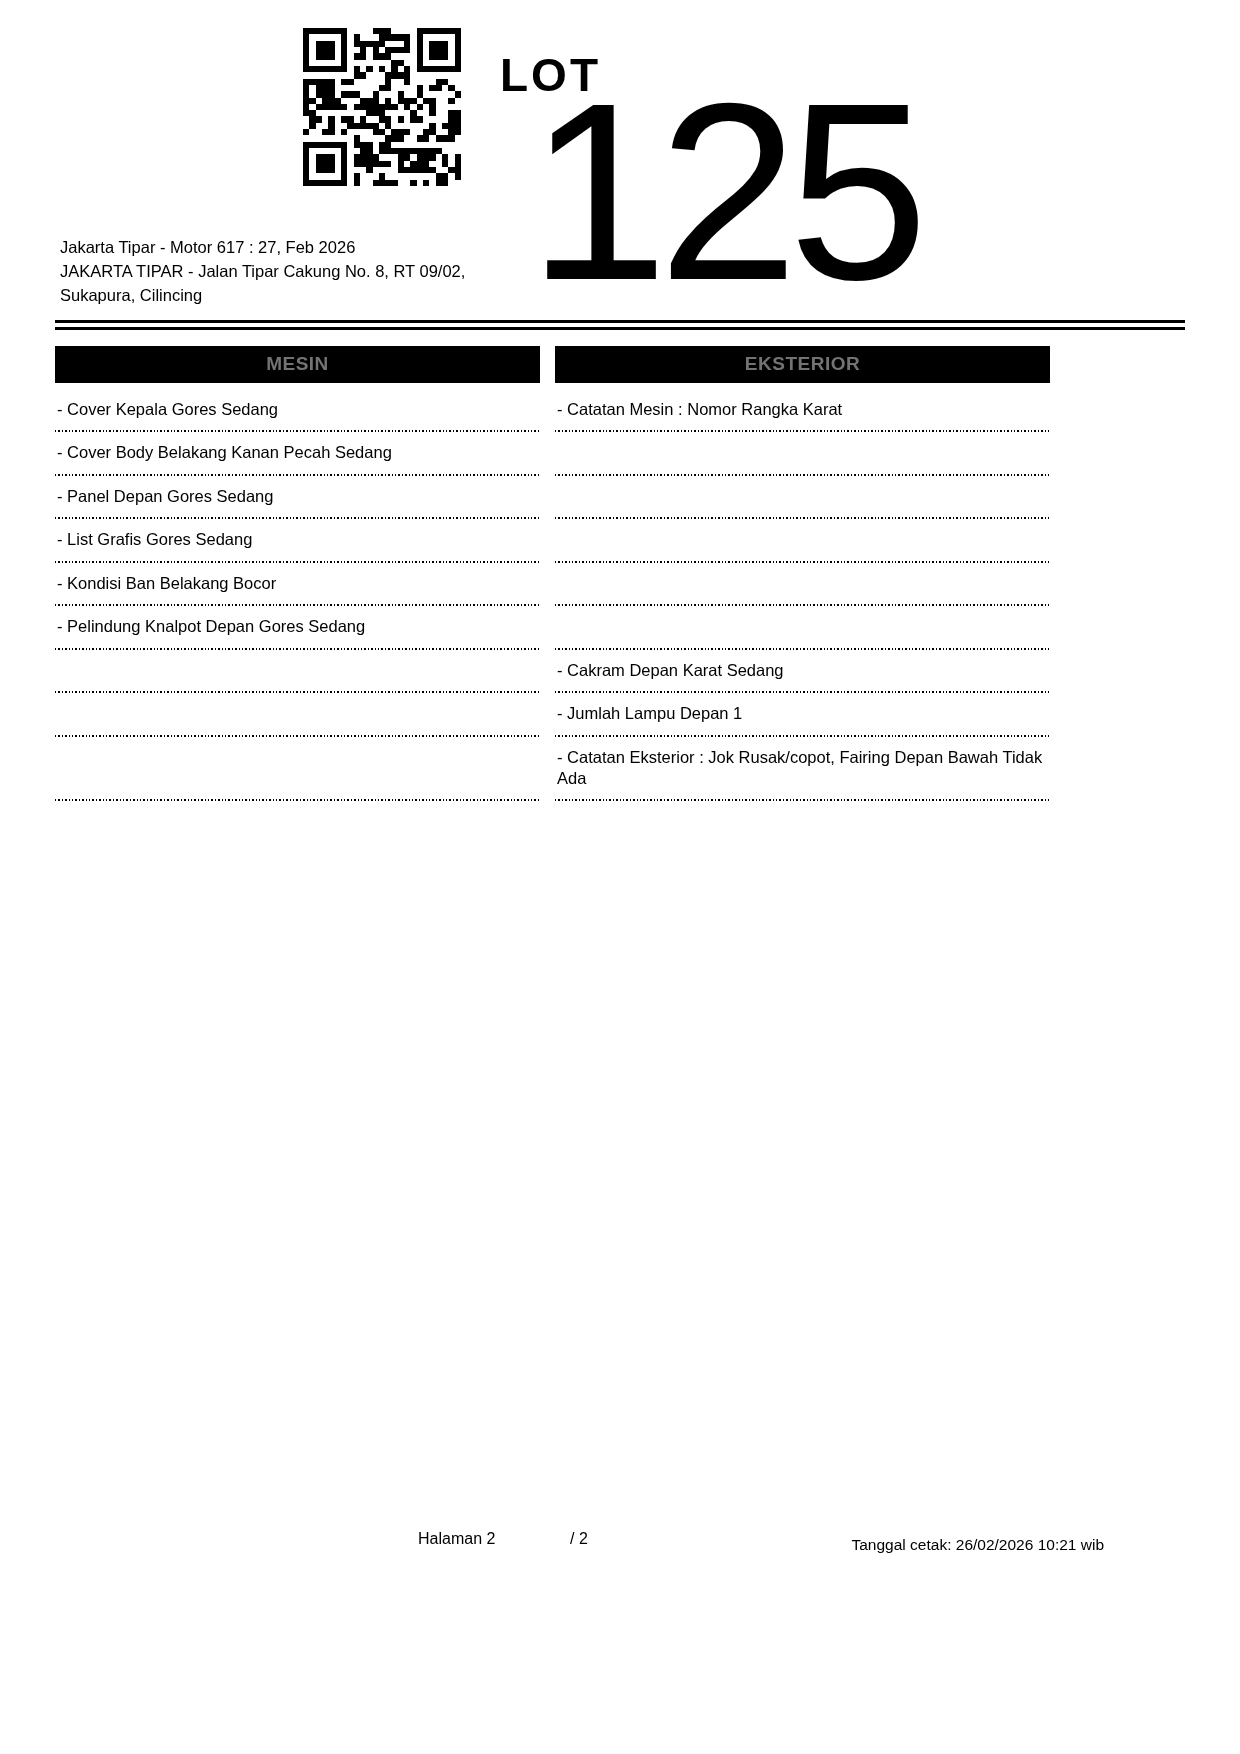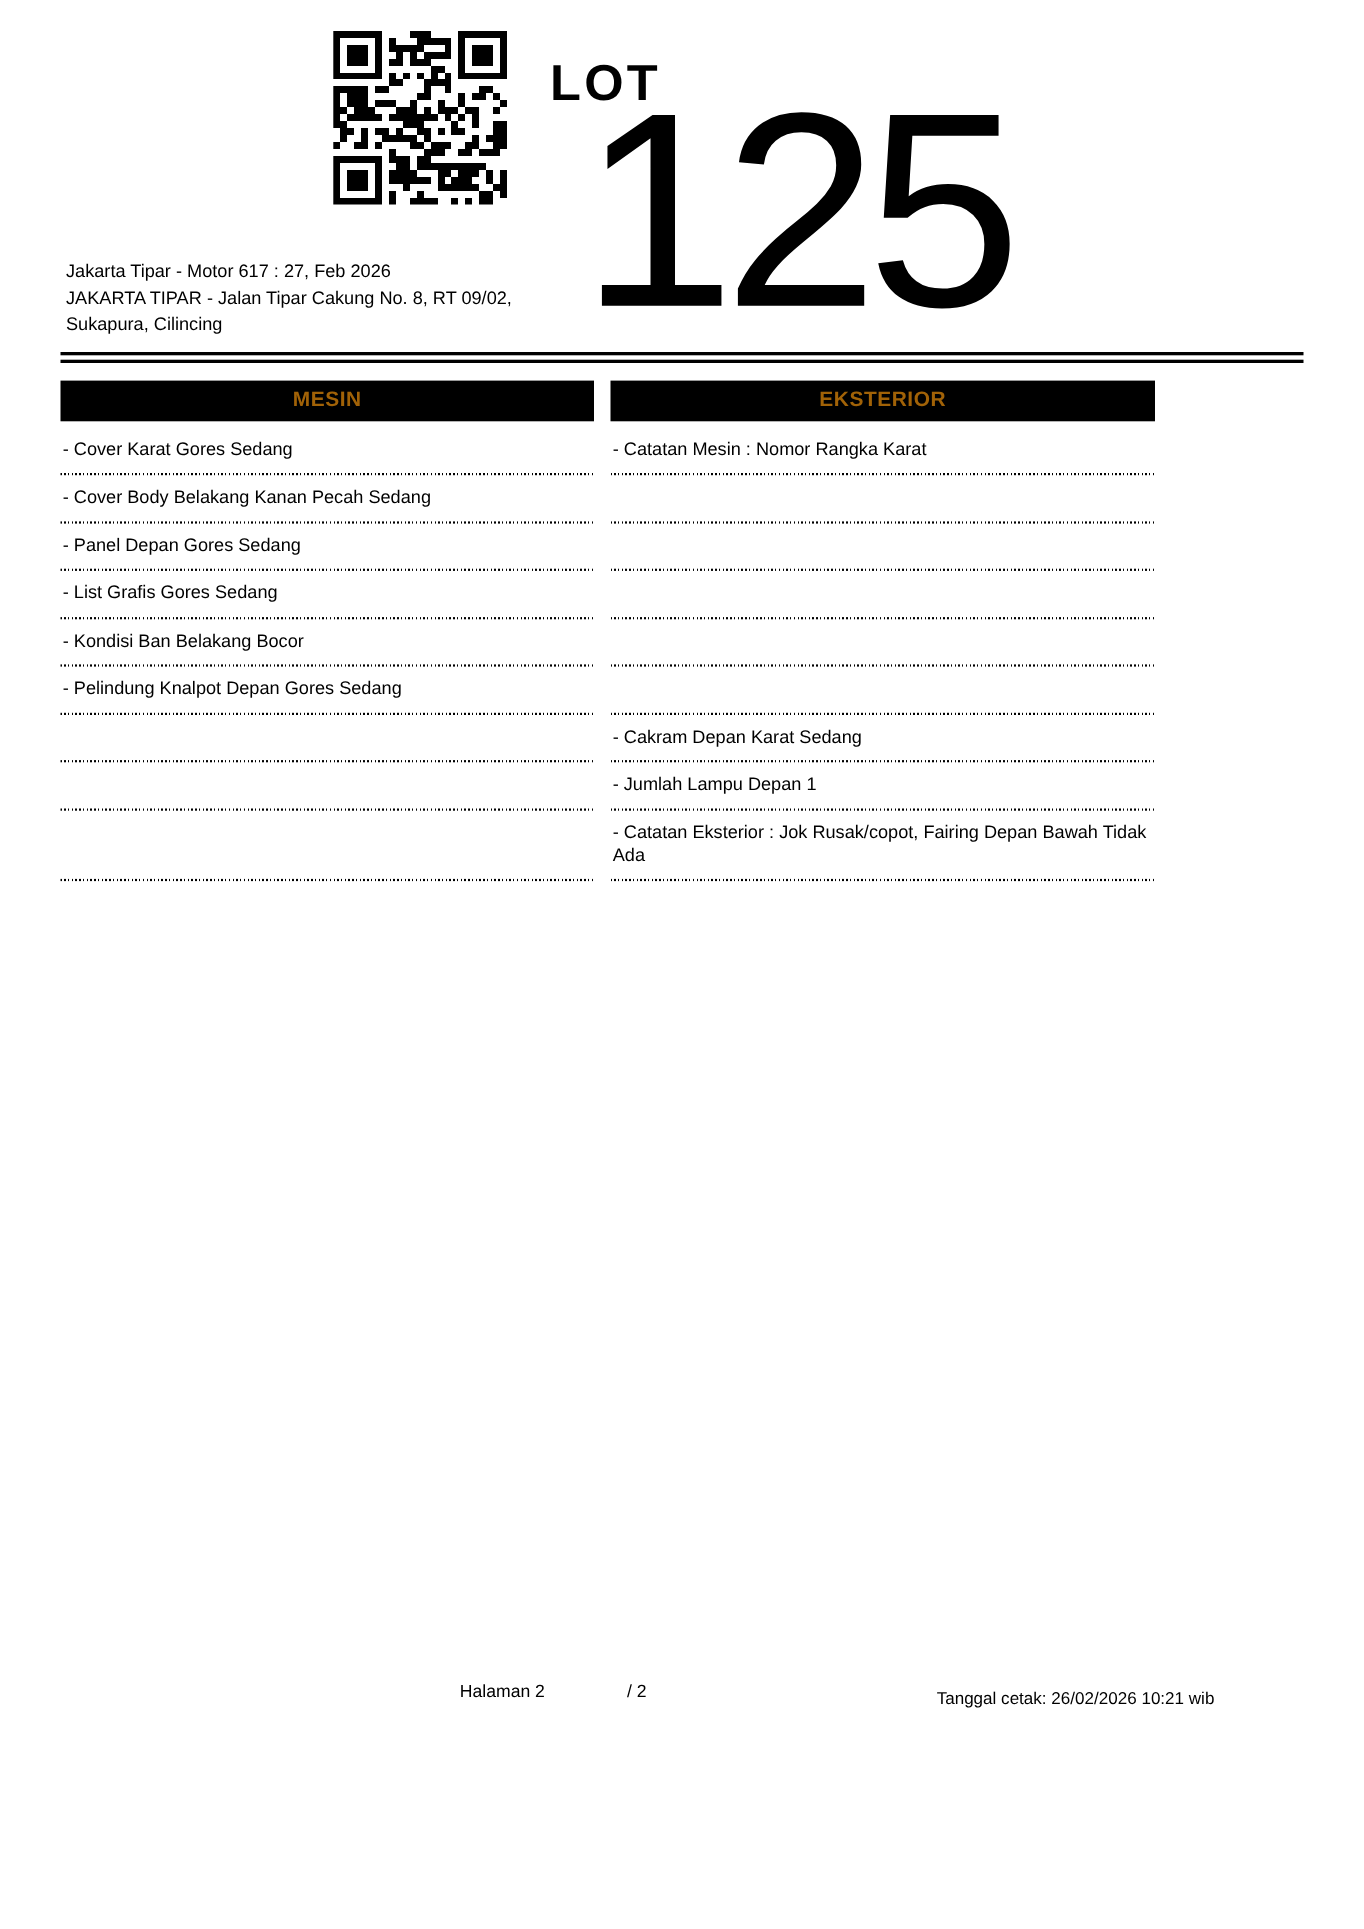"MESIN" .col-header { color: #a16207 -> #737373 }
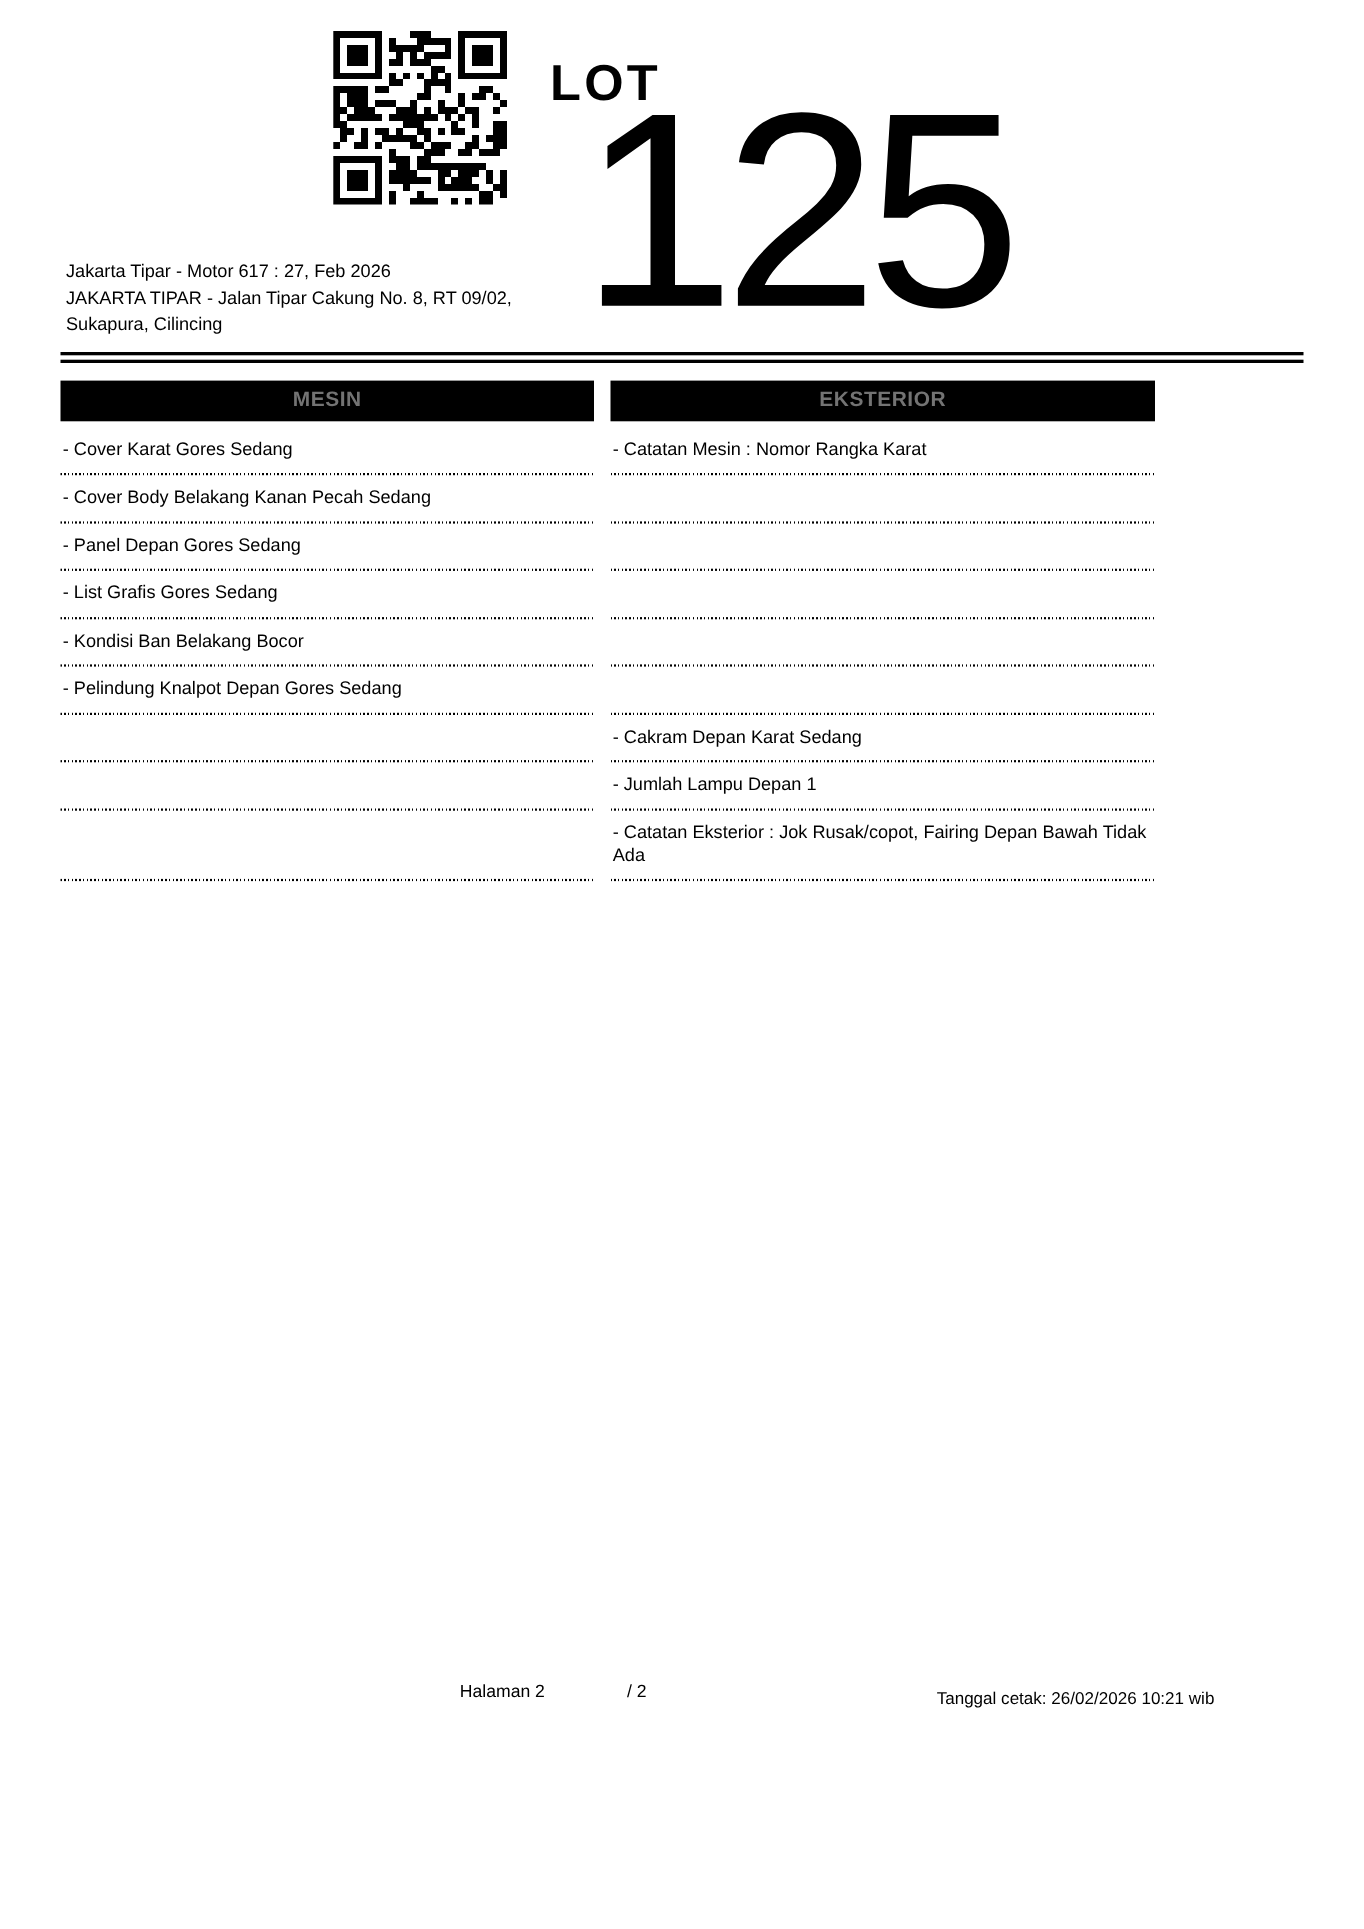"- Cover Karat Gores Sedang" div.cell { text: Karat -> Kepala }
